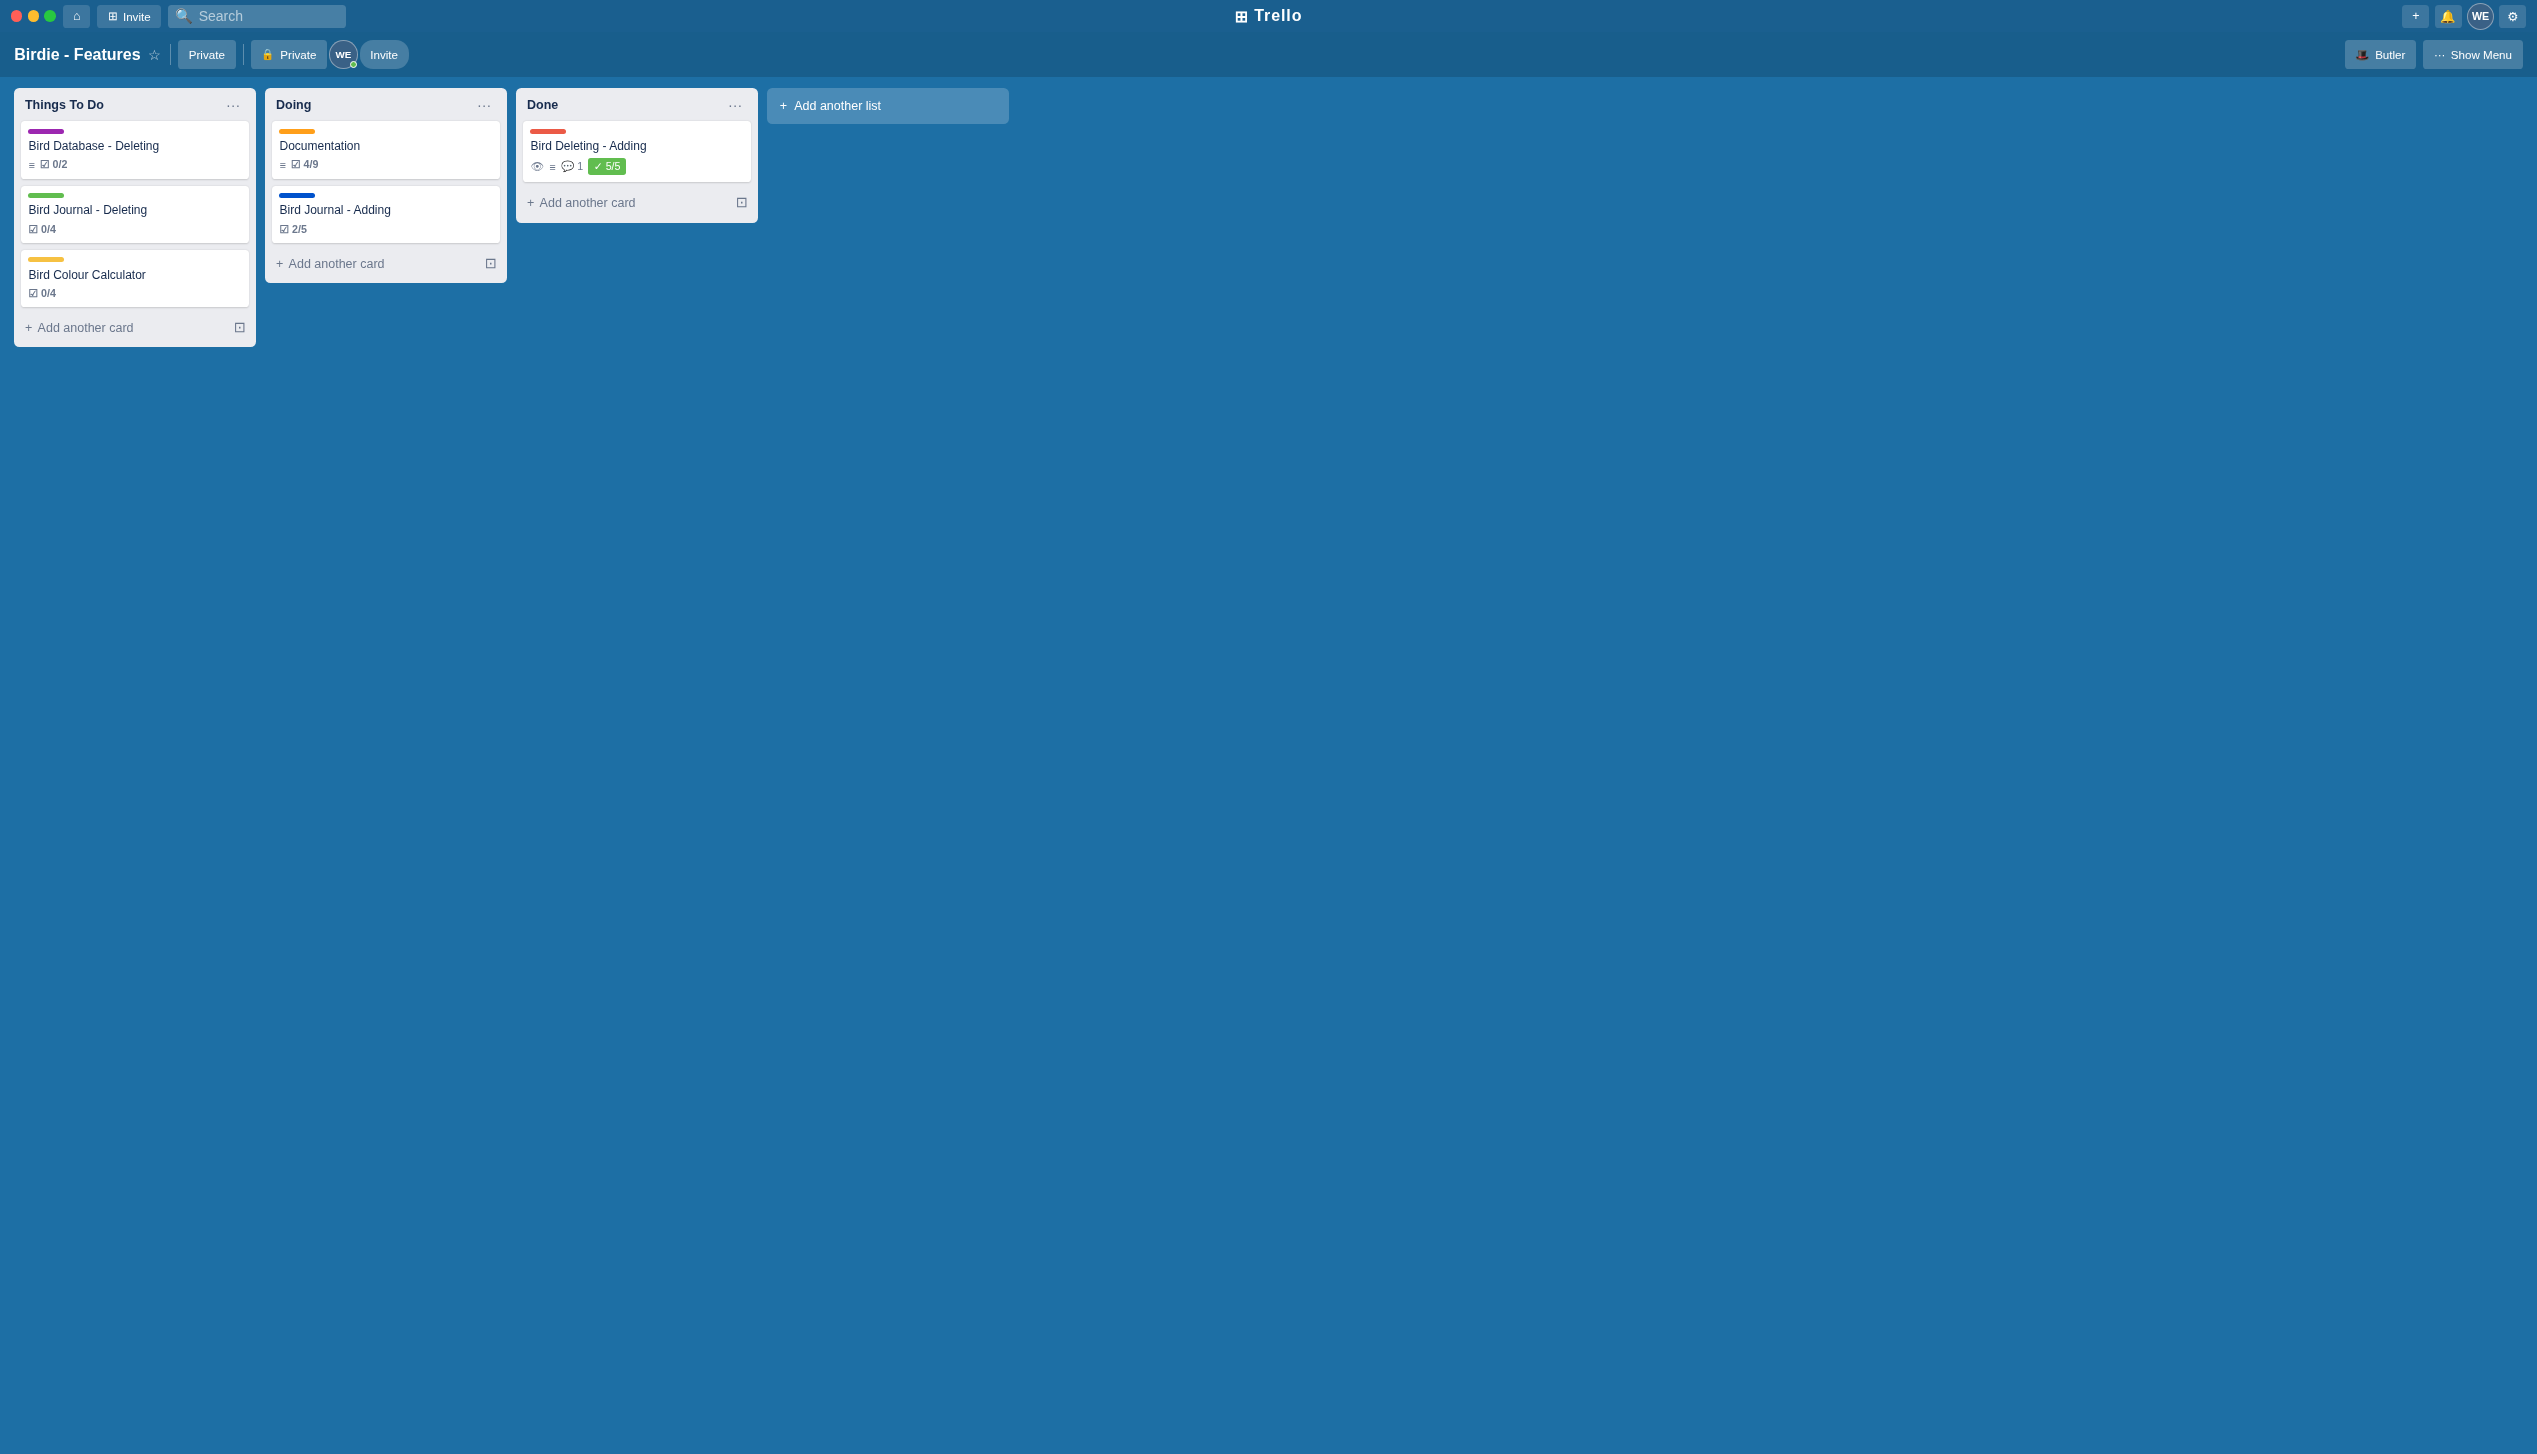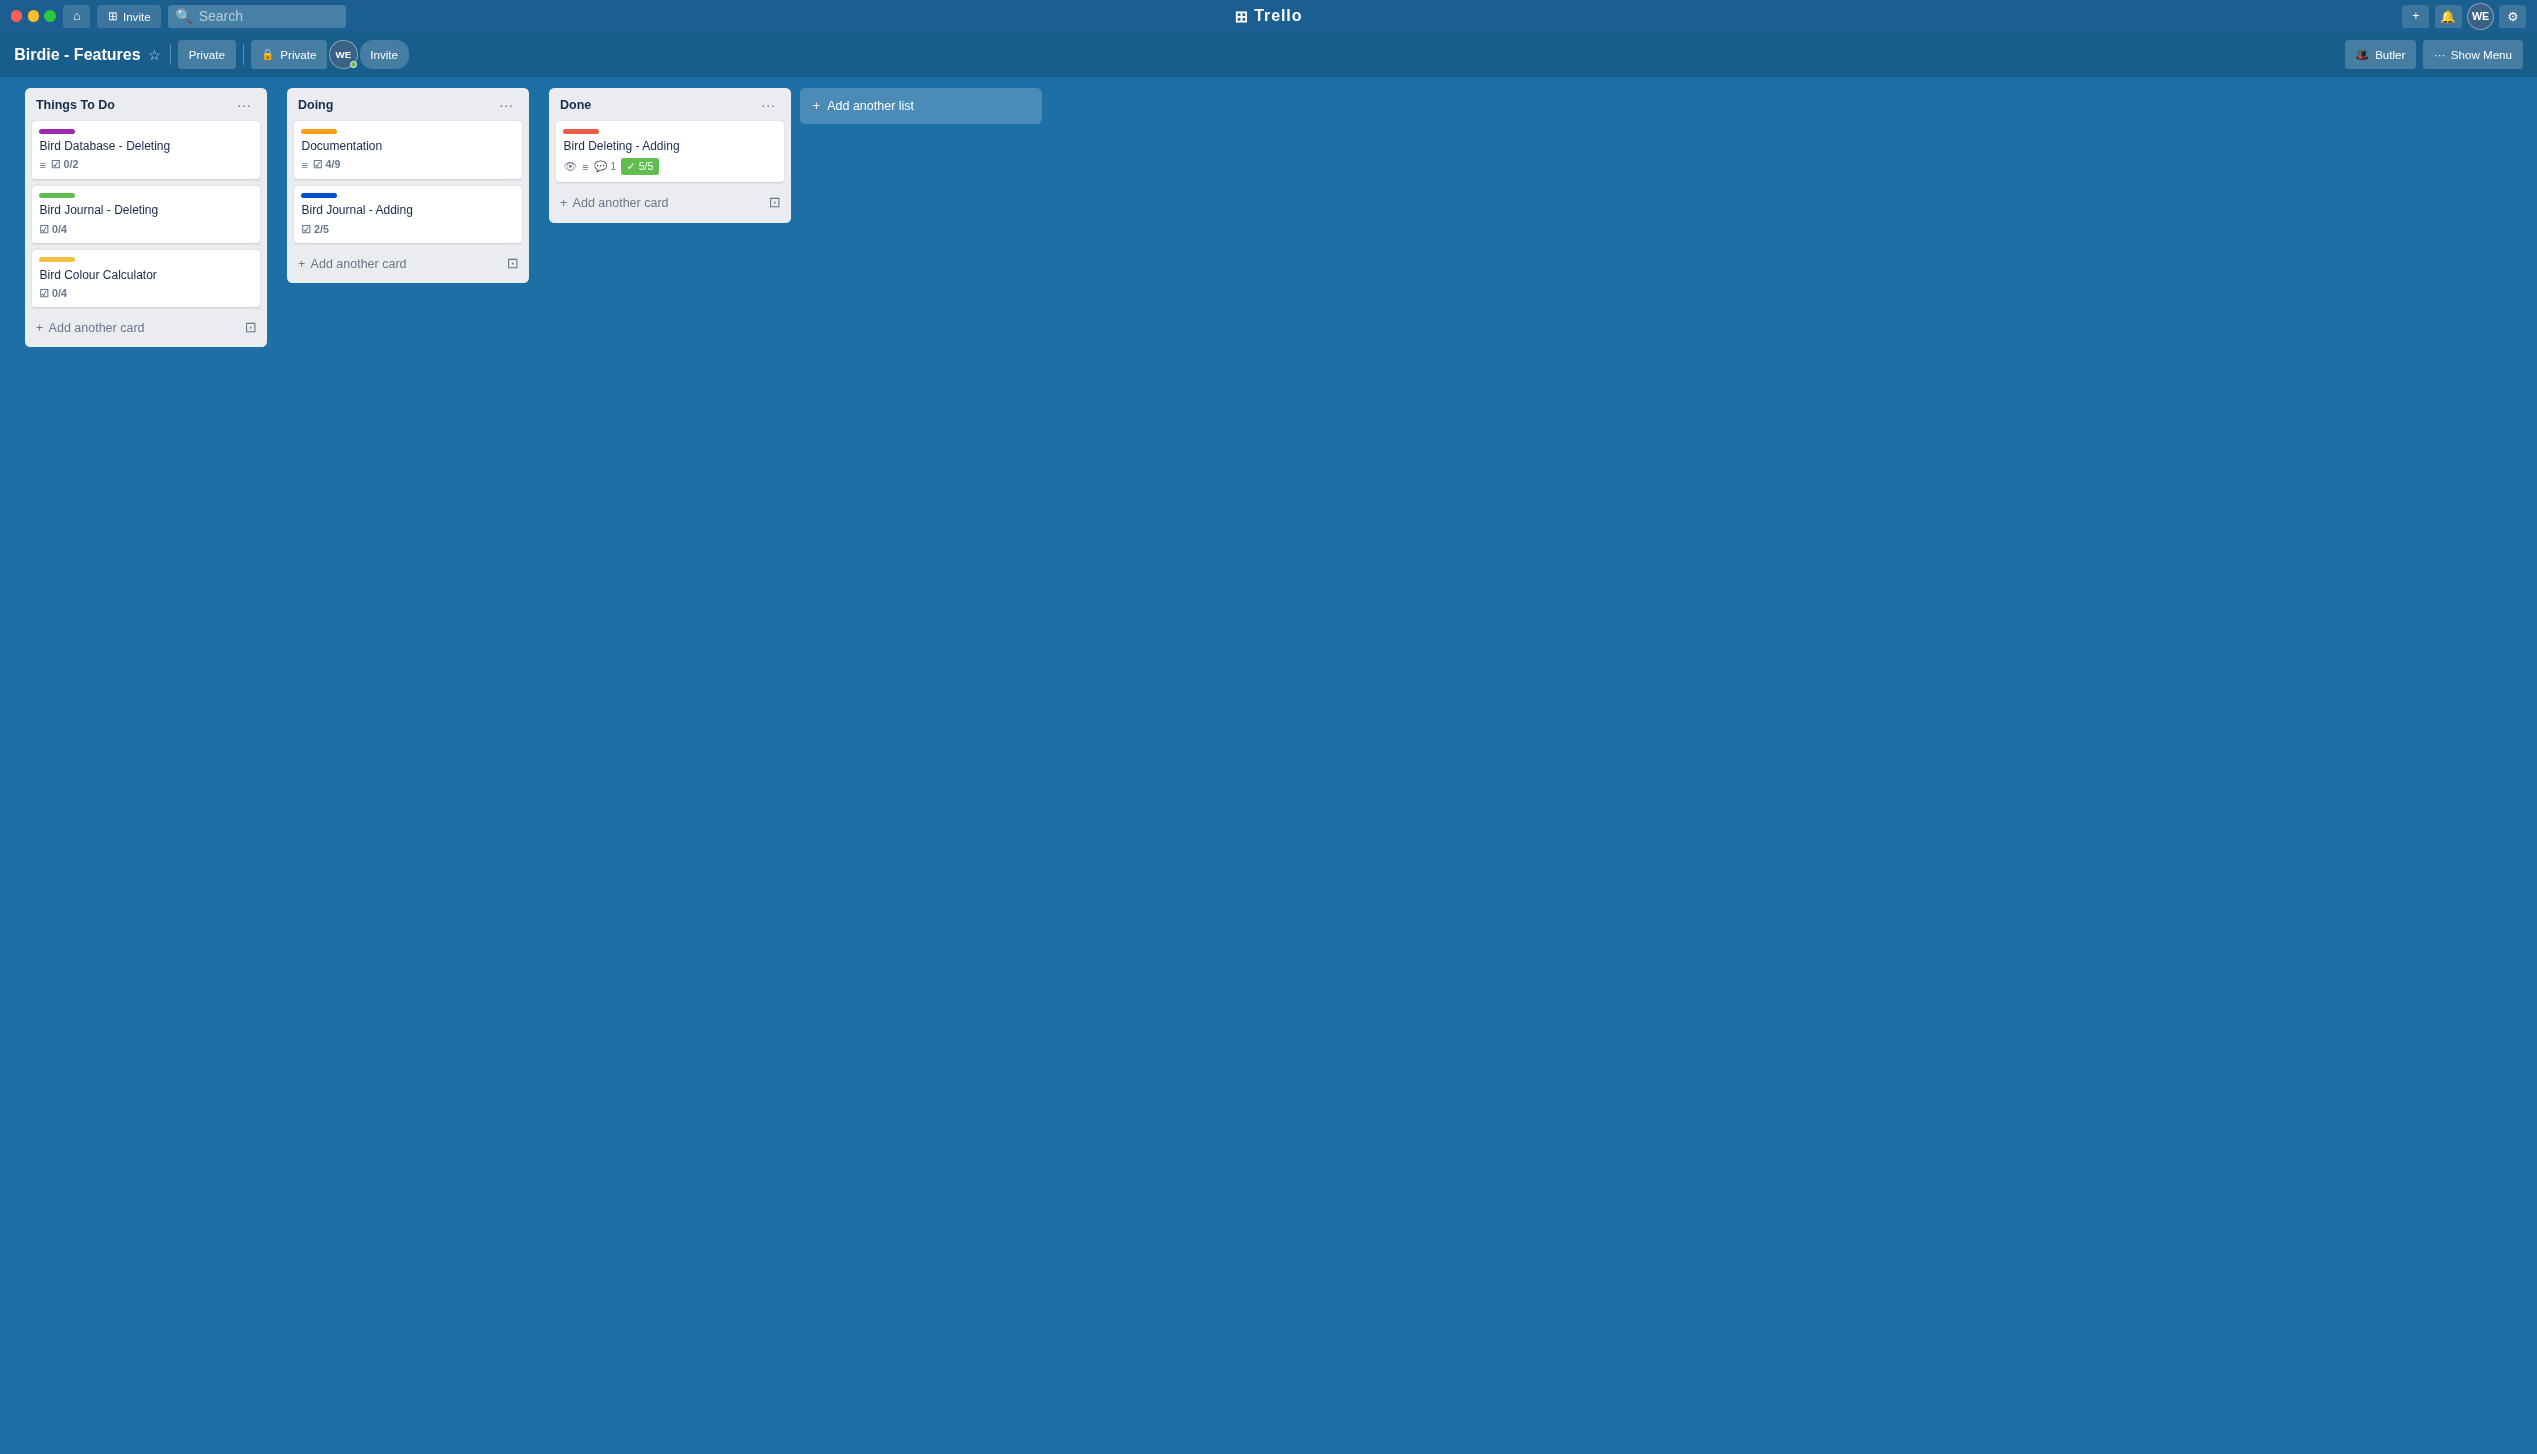"Things To Do" .list { margin-left: 11px -> none }
